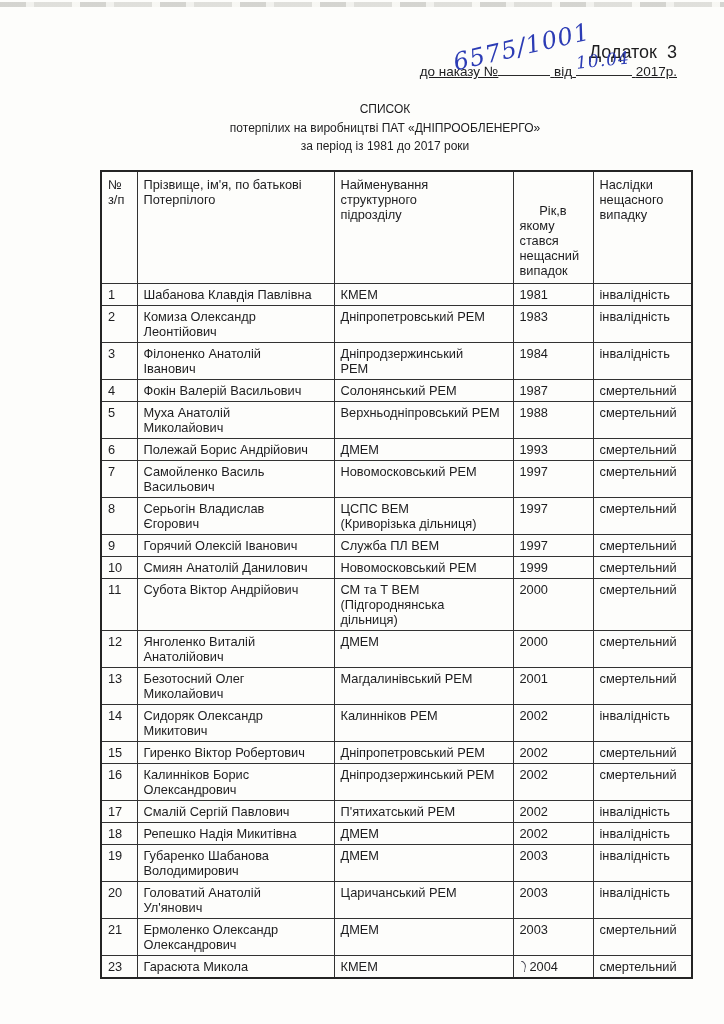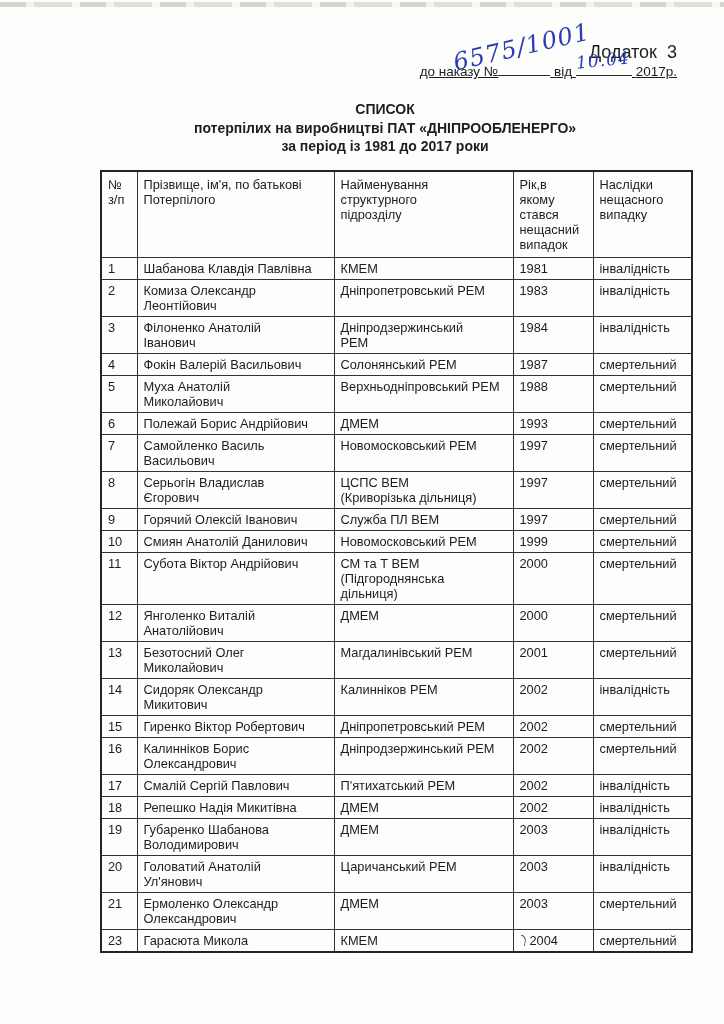"СПИСОК" .title-block { font-size: 14px -> 12px; font-weight: bold -> normal }
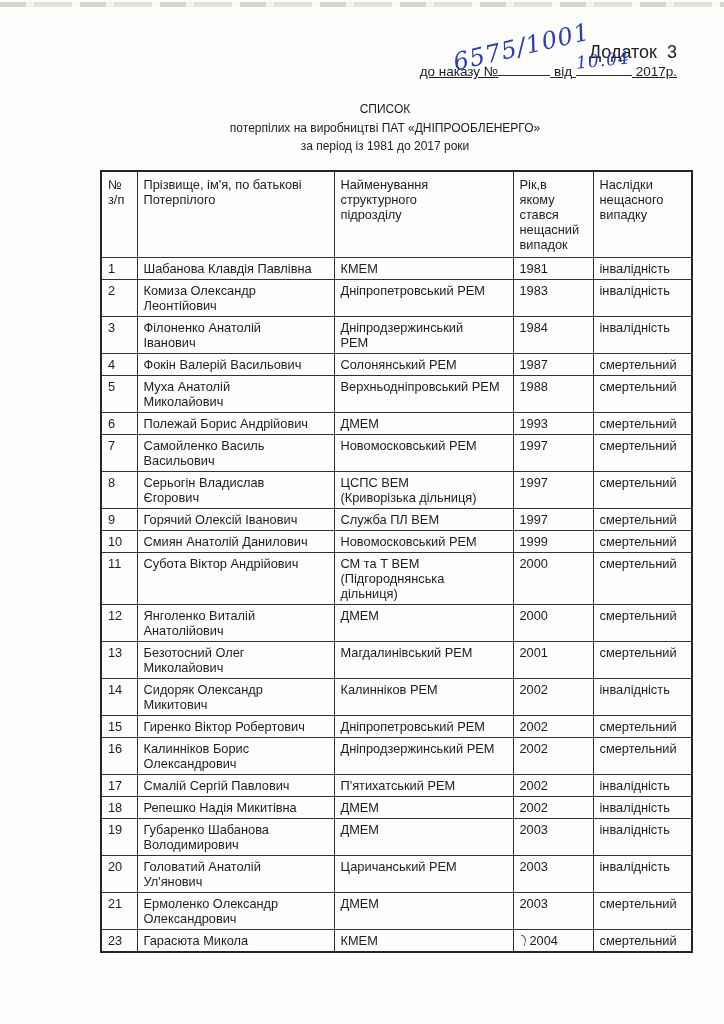"Рік," .th-year-top { justify-content: flex-start -> center; margin-top: none -> 26px }
